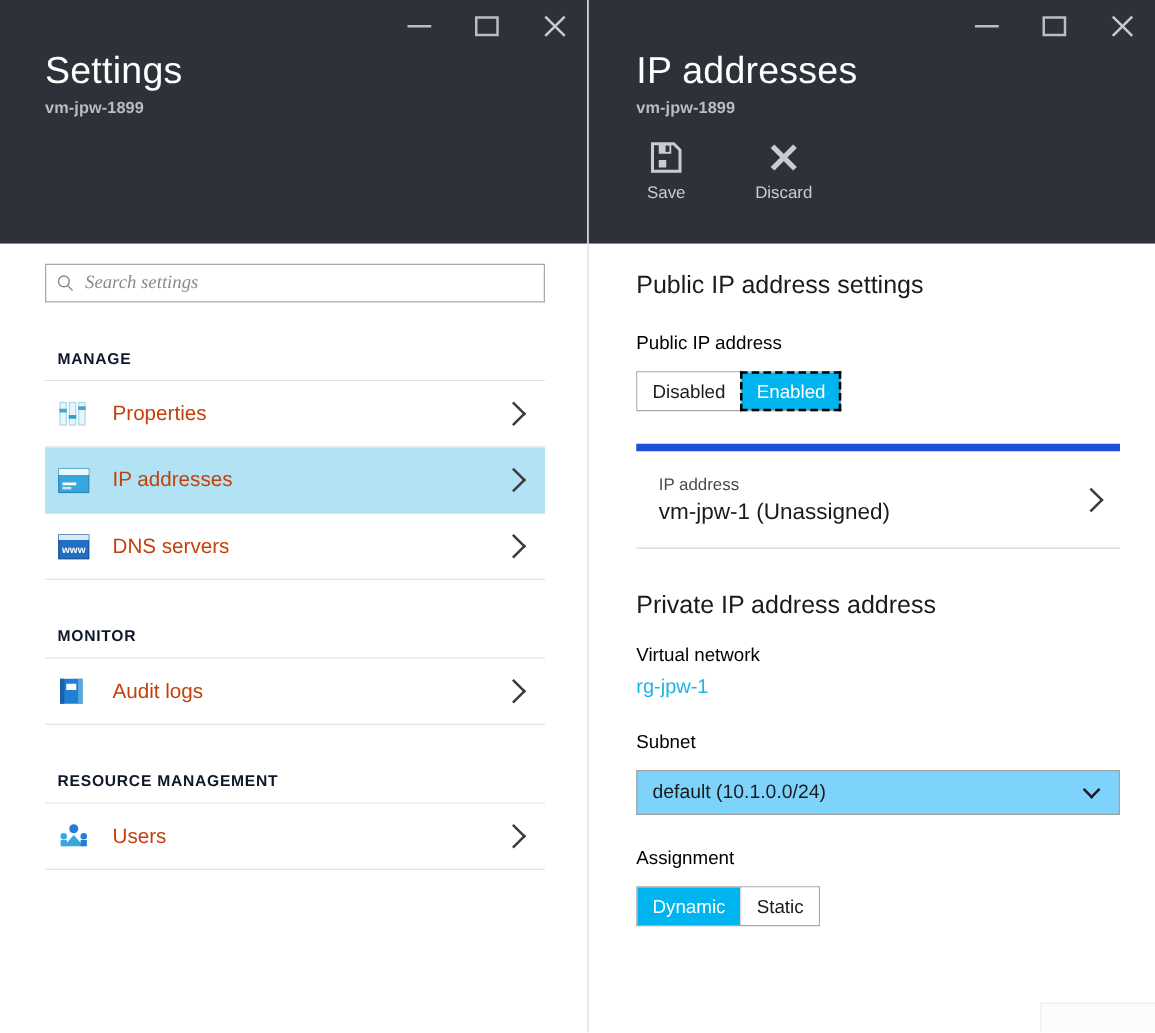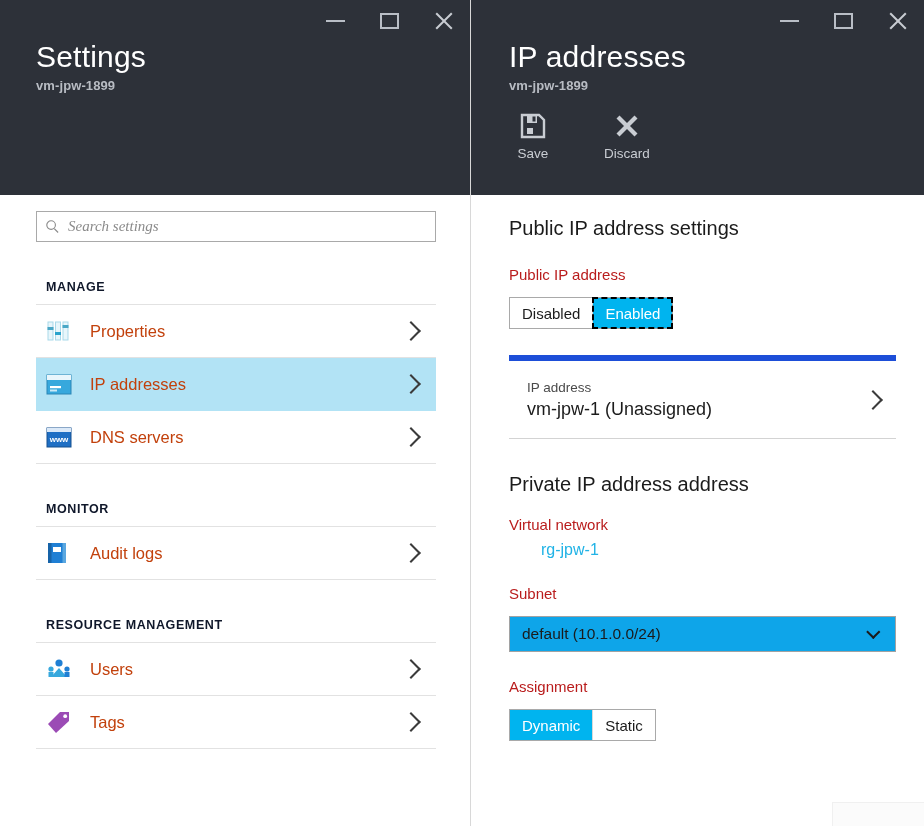"Public IP address" .field-label { color: #b91c1c -> #000000 }
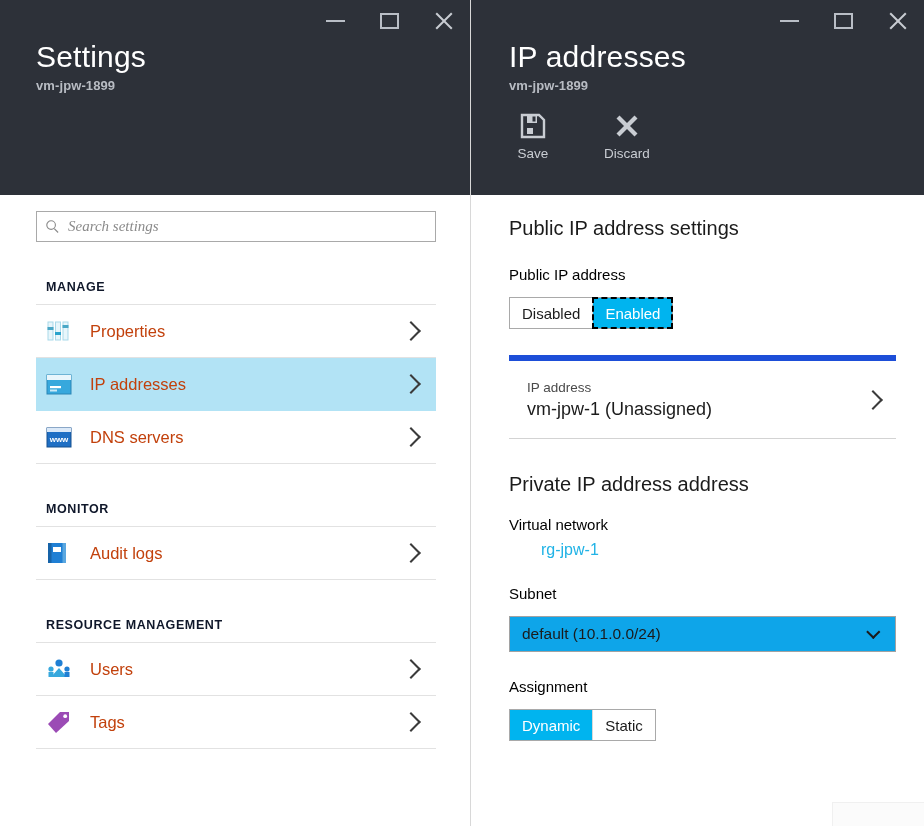"rg-jpw-1" .mt8 { margin-left: 32px -> none }
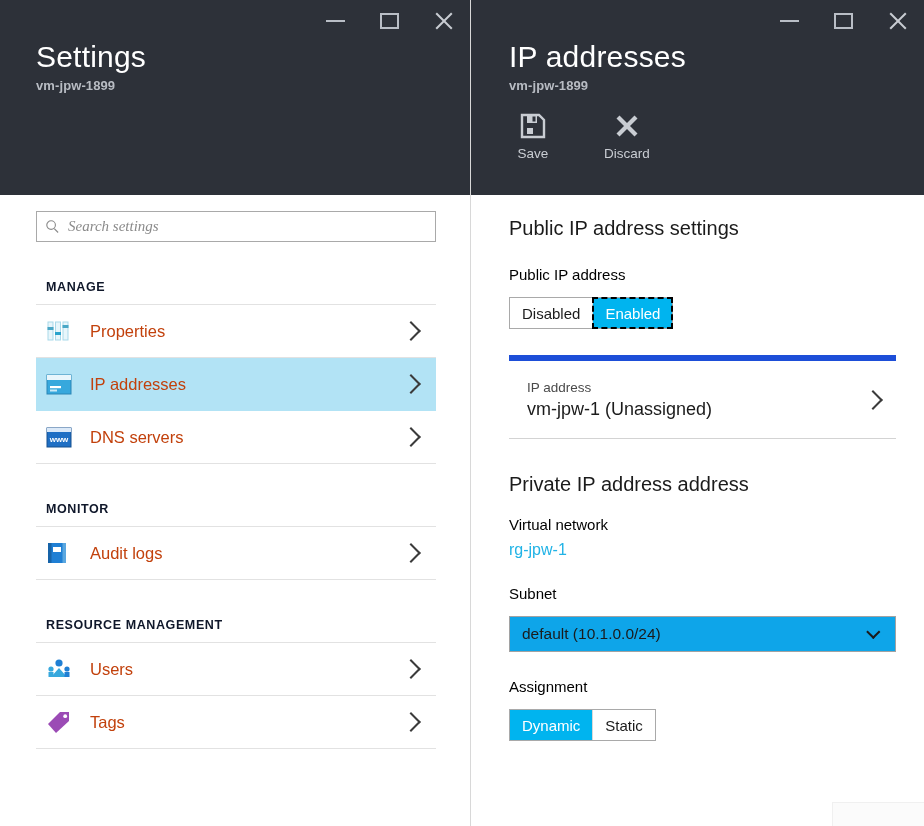"default (10.1.0.0/24)" .select-box { background: #0ea5e9 -> #7dd3fc }
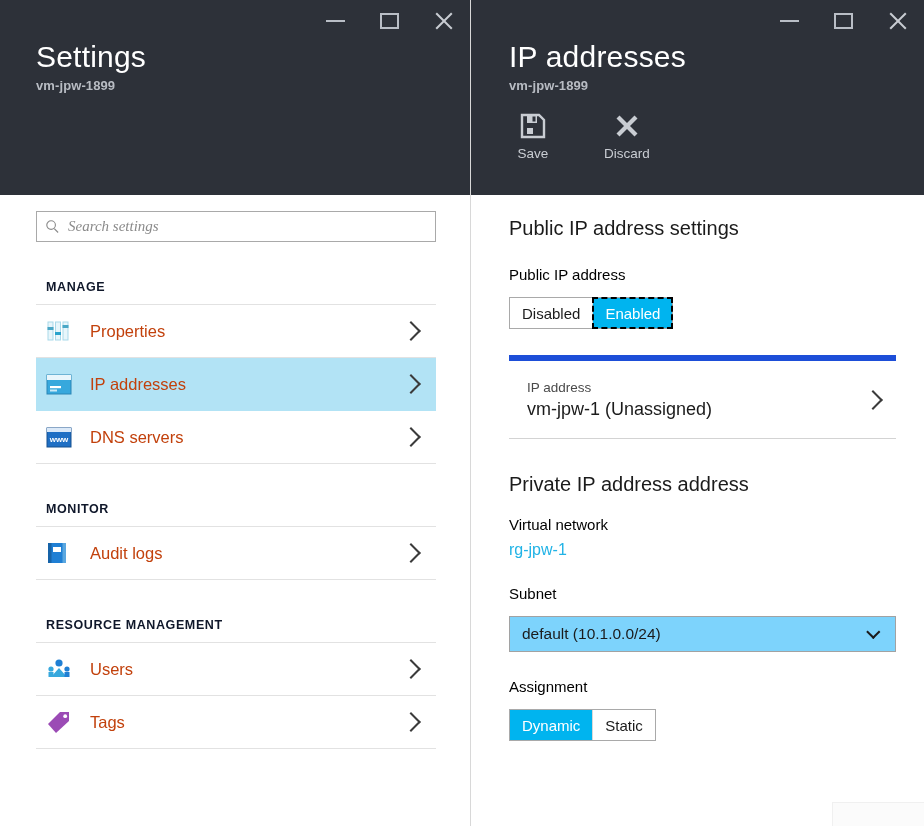"Tags" div.nav-item { html: <div> <span> <svg> <path></path> <circle></circle> </svg> </span> <span>Tags</span> <span></span> </div> -> none }
